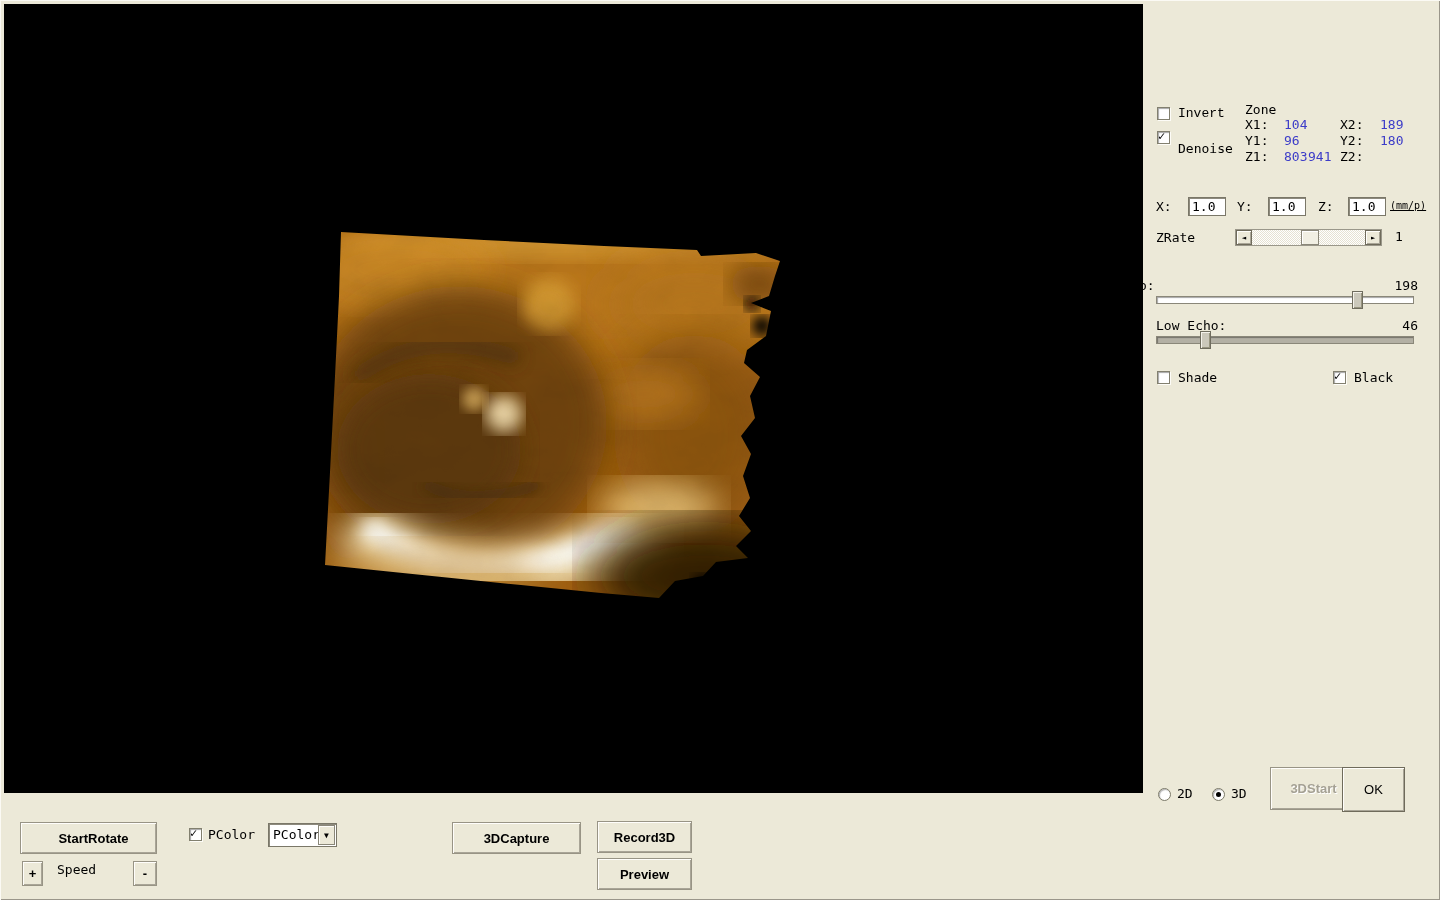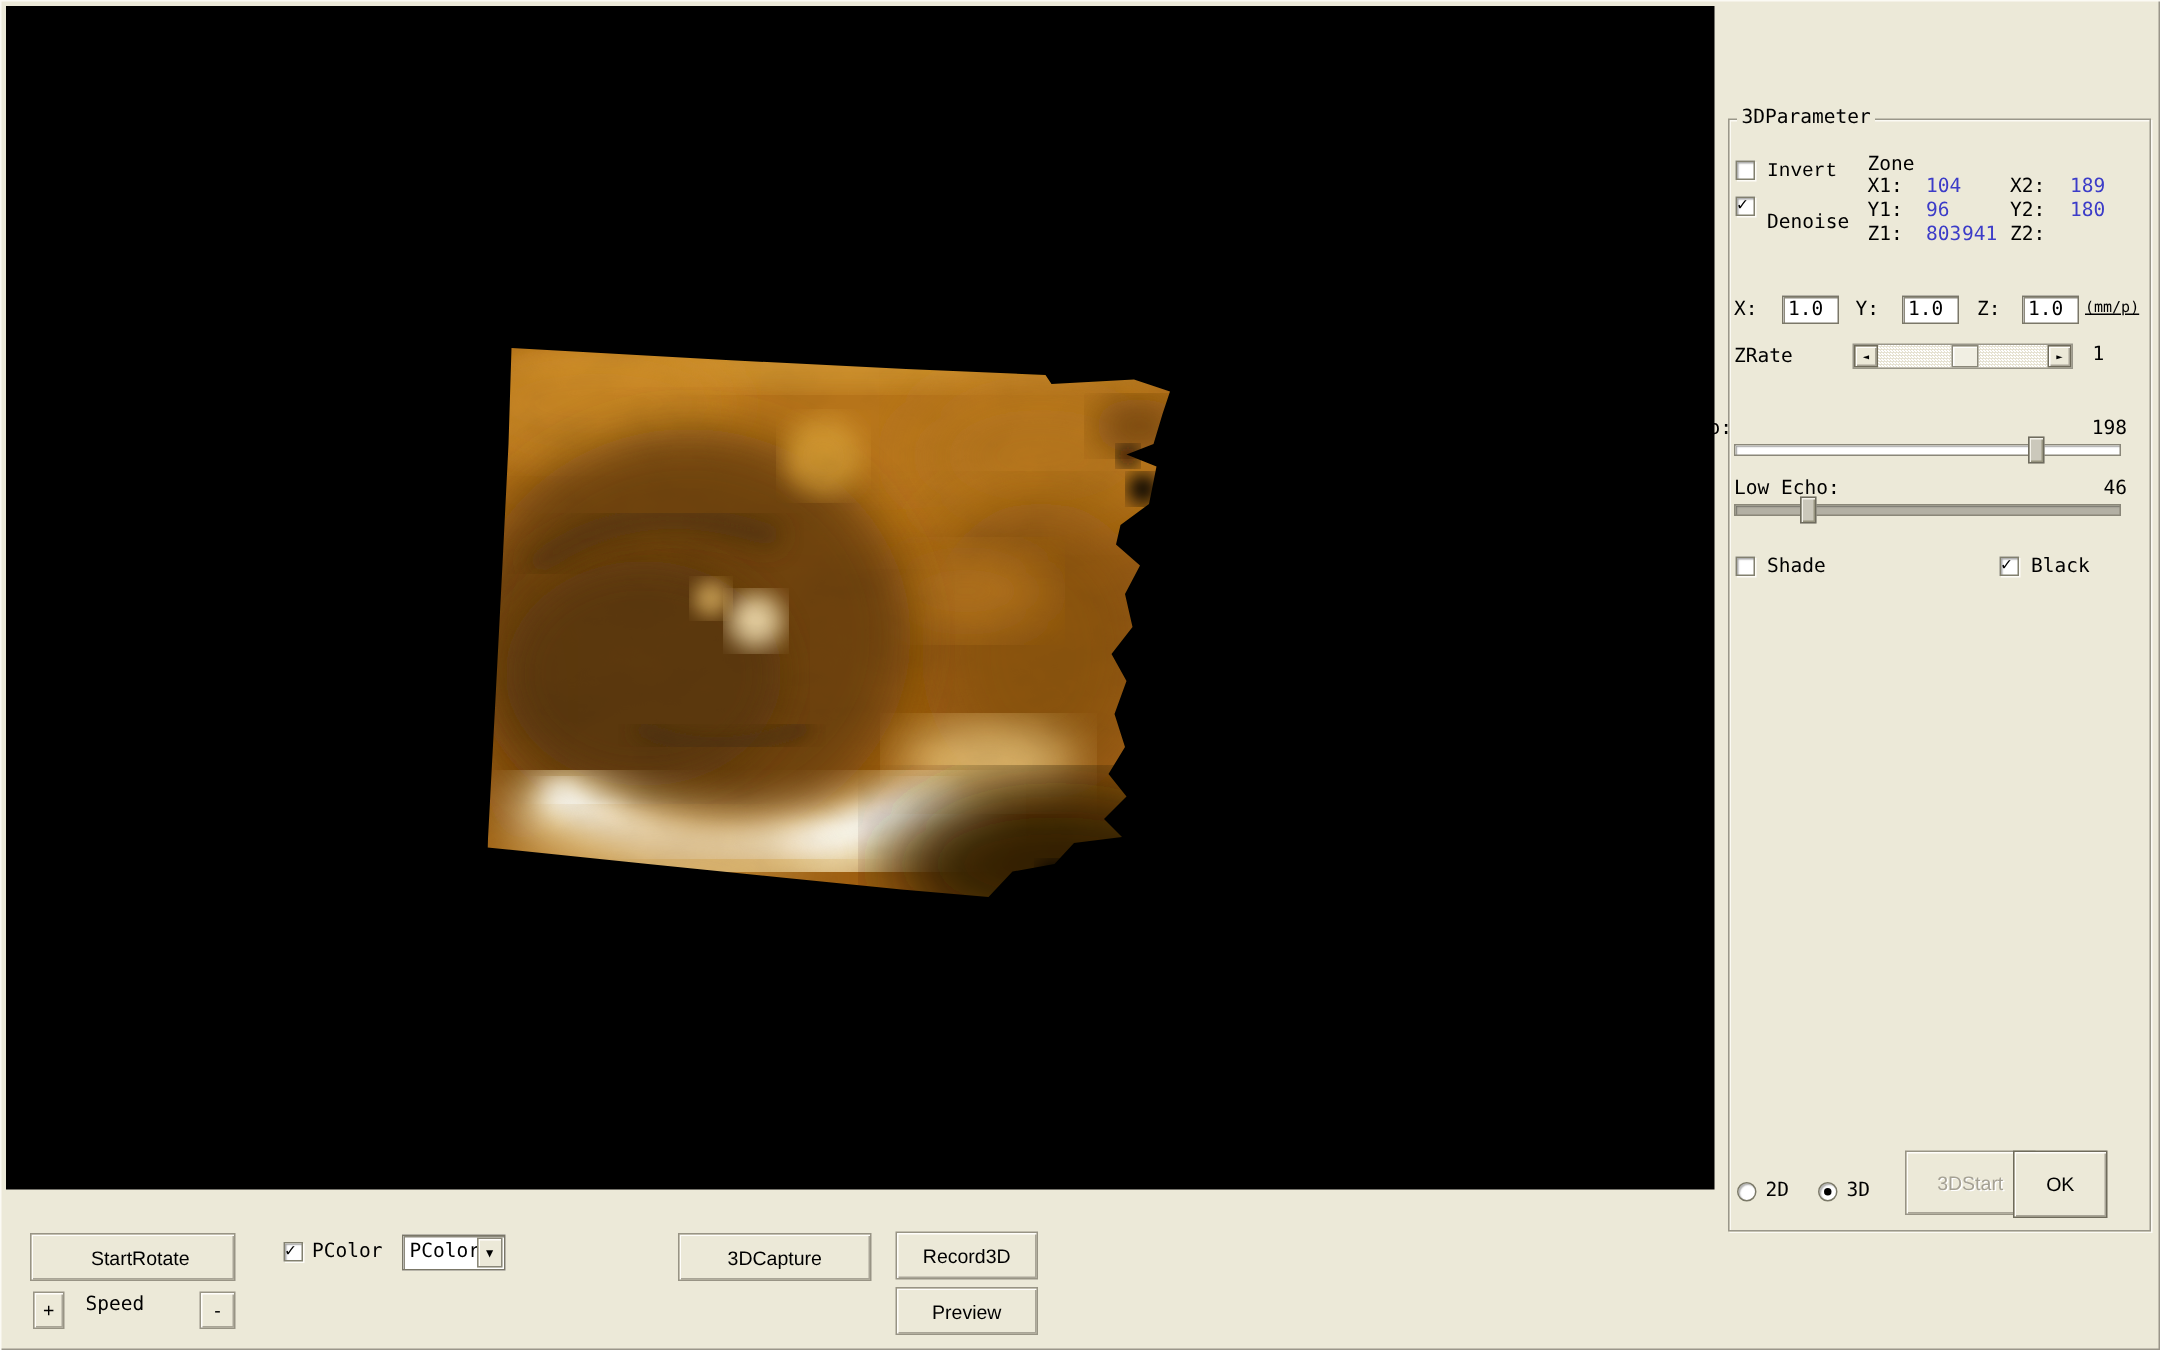"3DParameter" div.groupbox { html: <div> <span>3DParameter</span> </div> -> none }
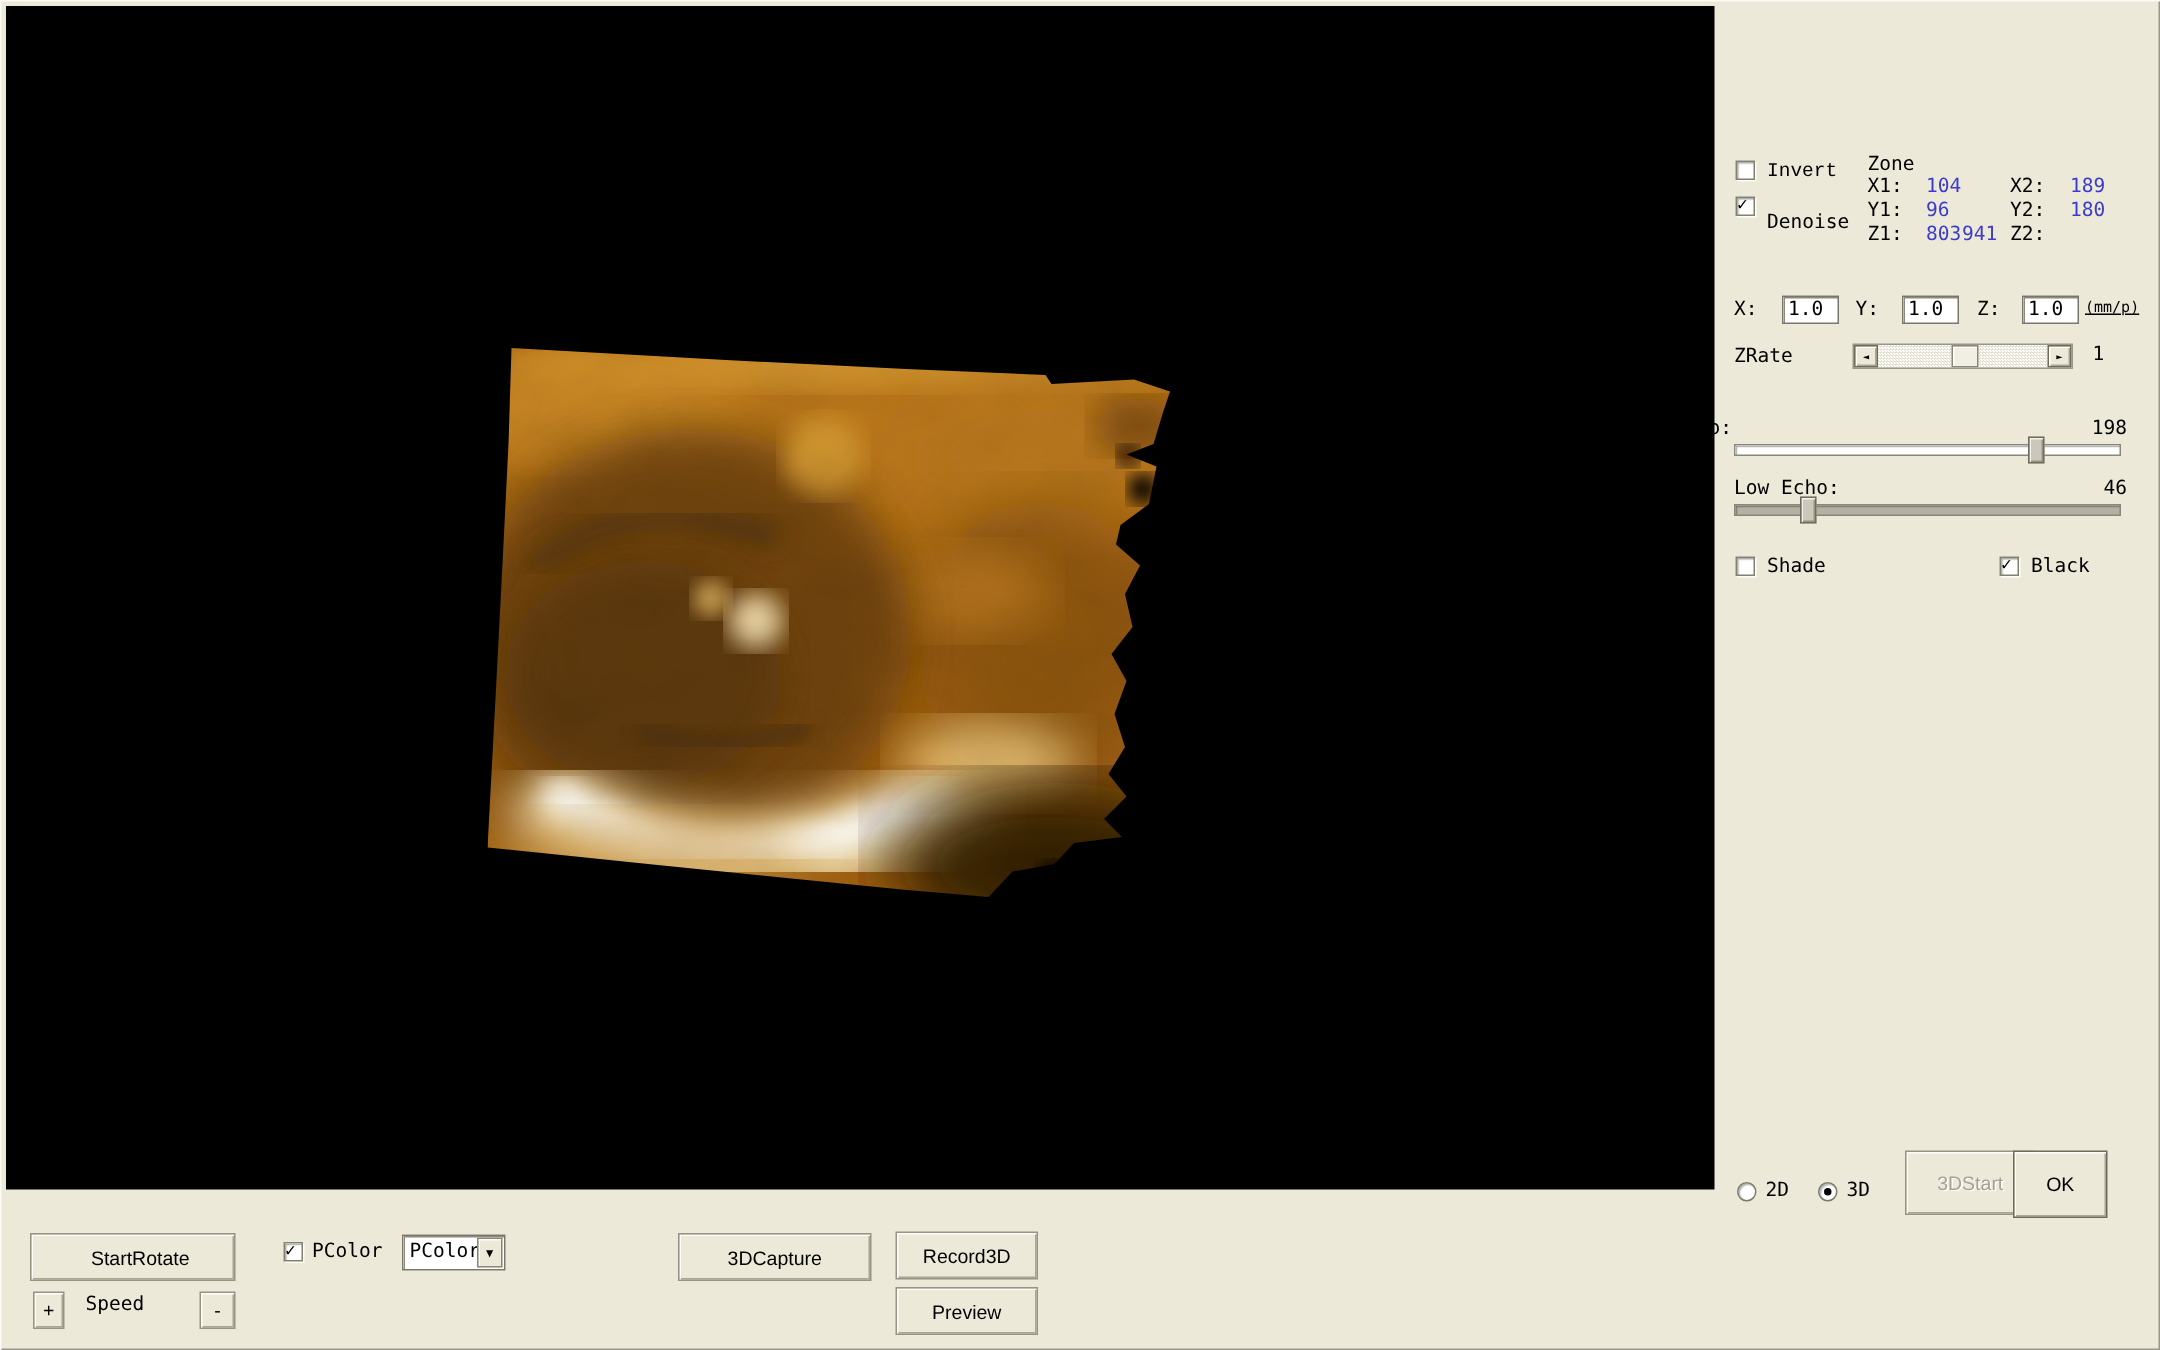"3DStart" .btn.light { font-weight: none -> bold }
